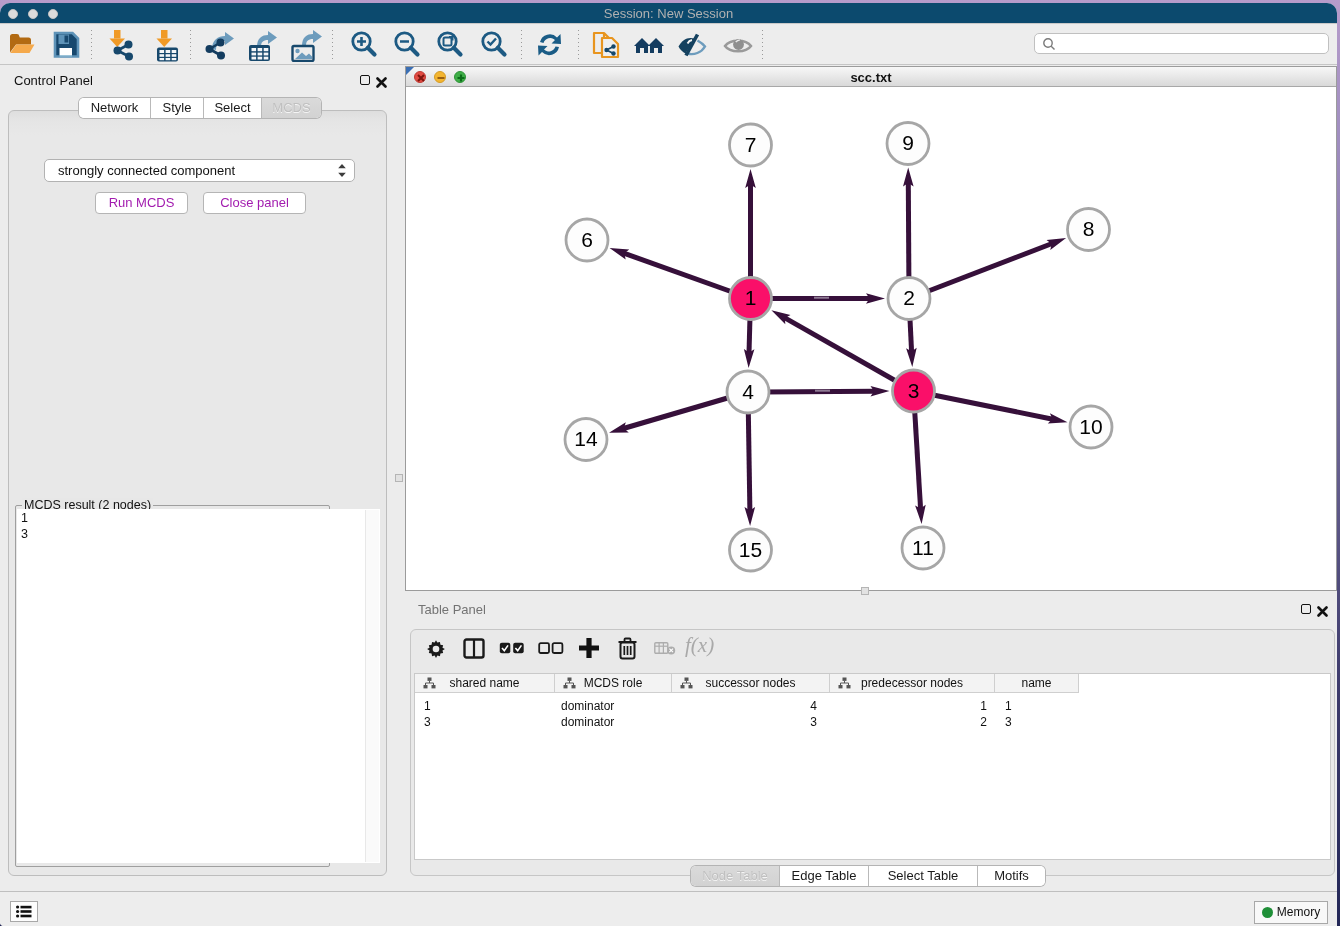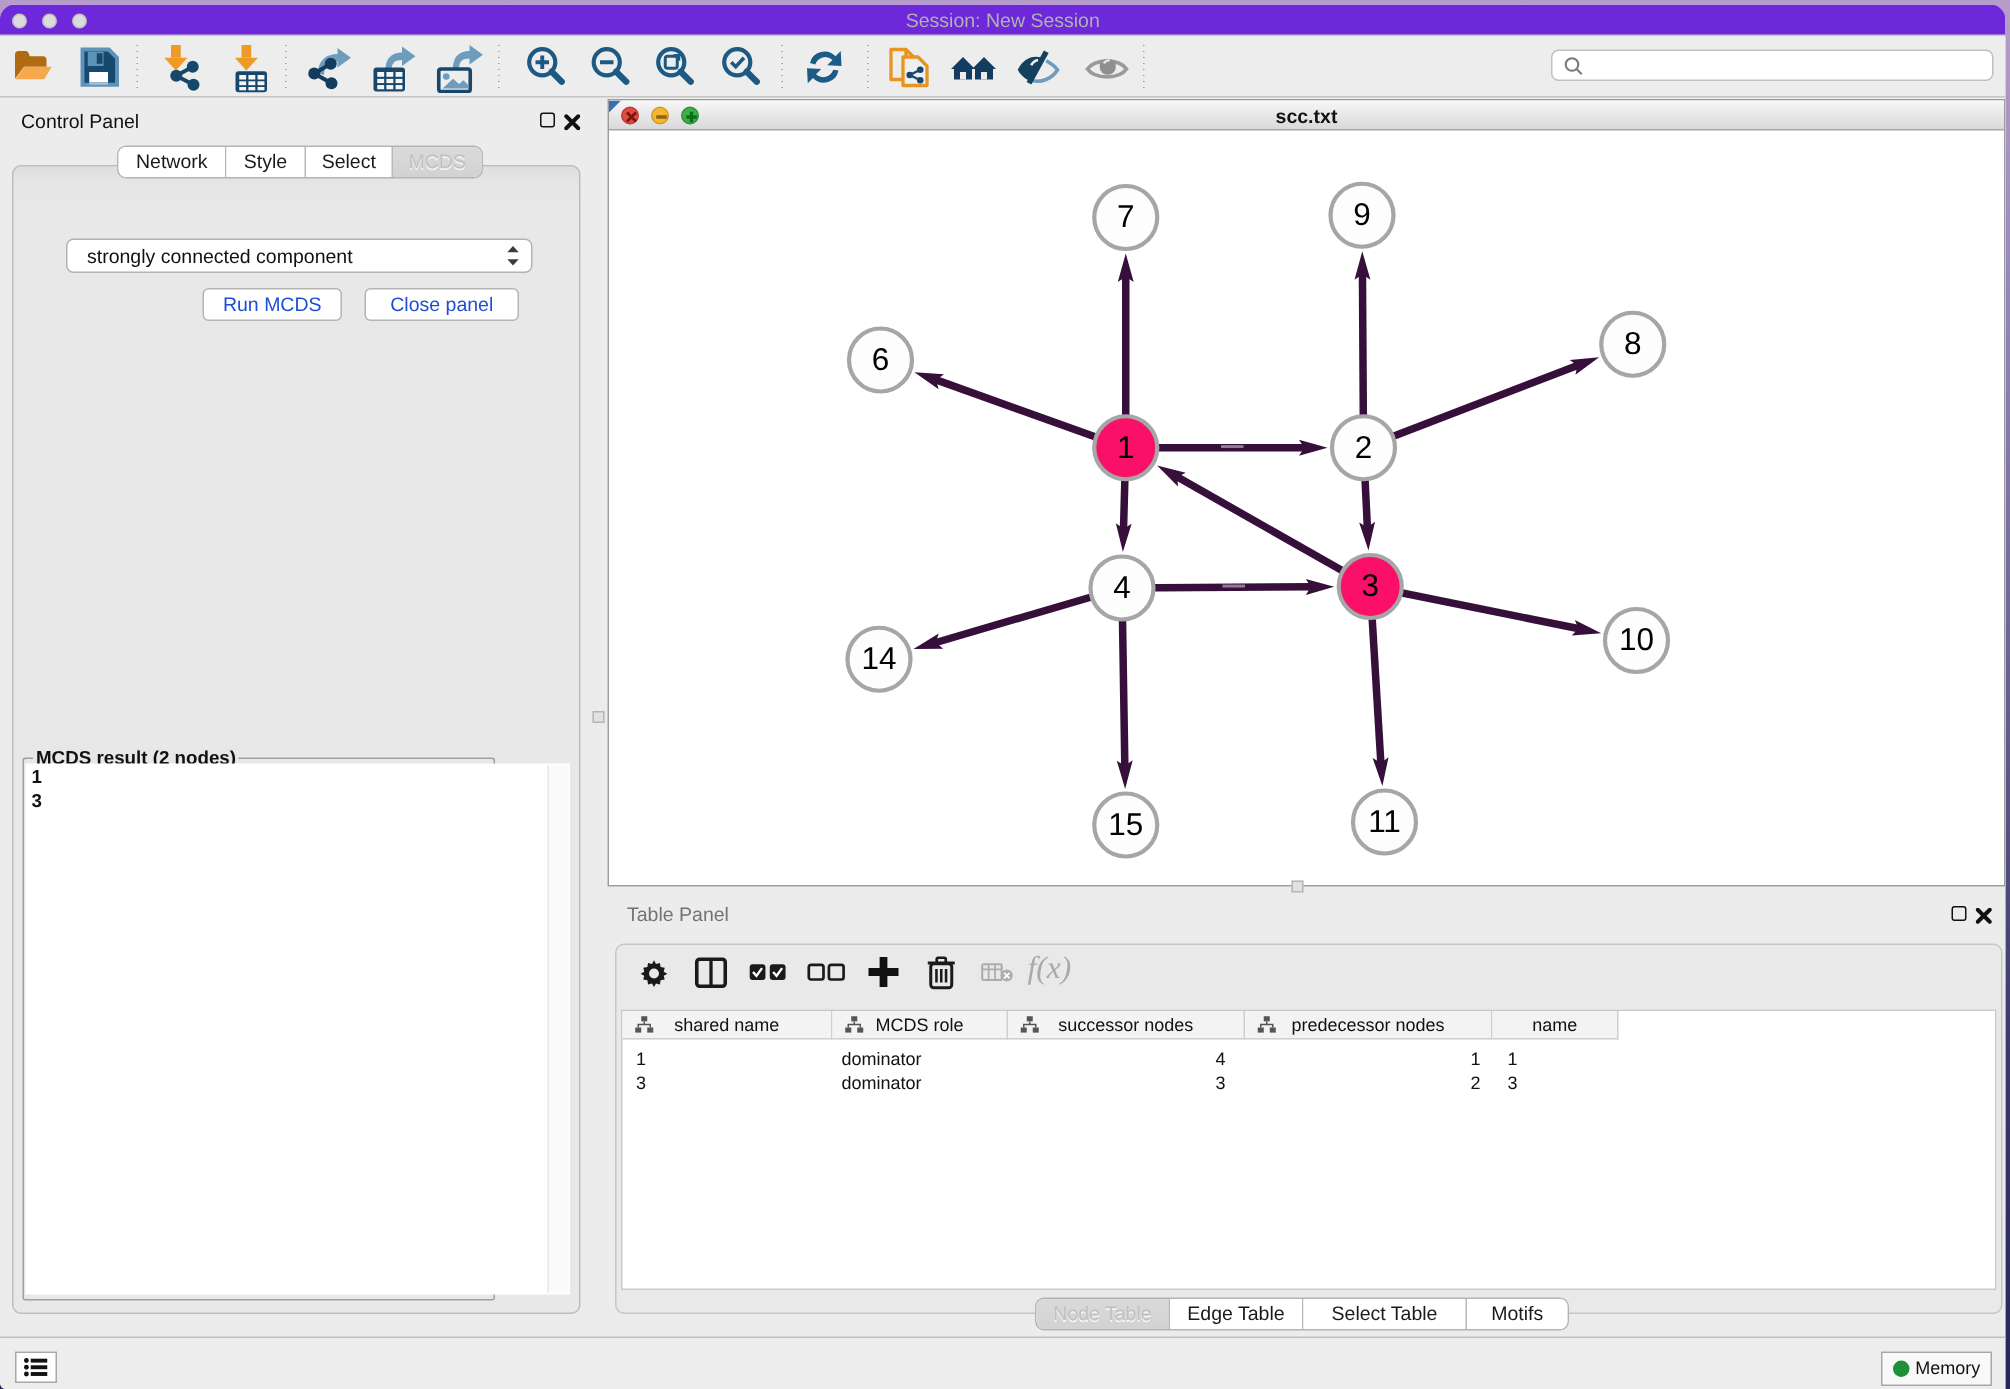"Session: New Session" #titlebar { background: #6d28d9 -> #0c4a6e }
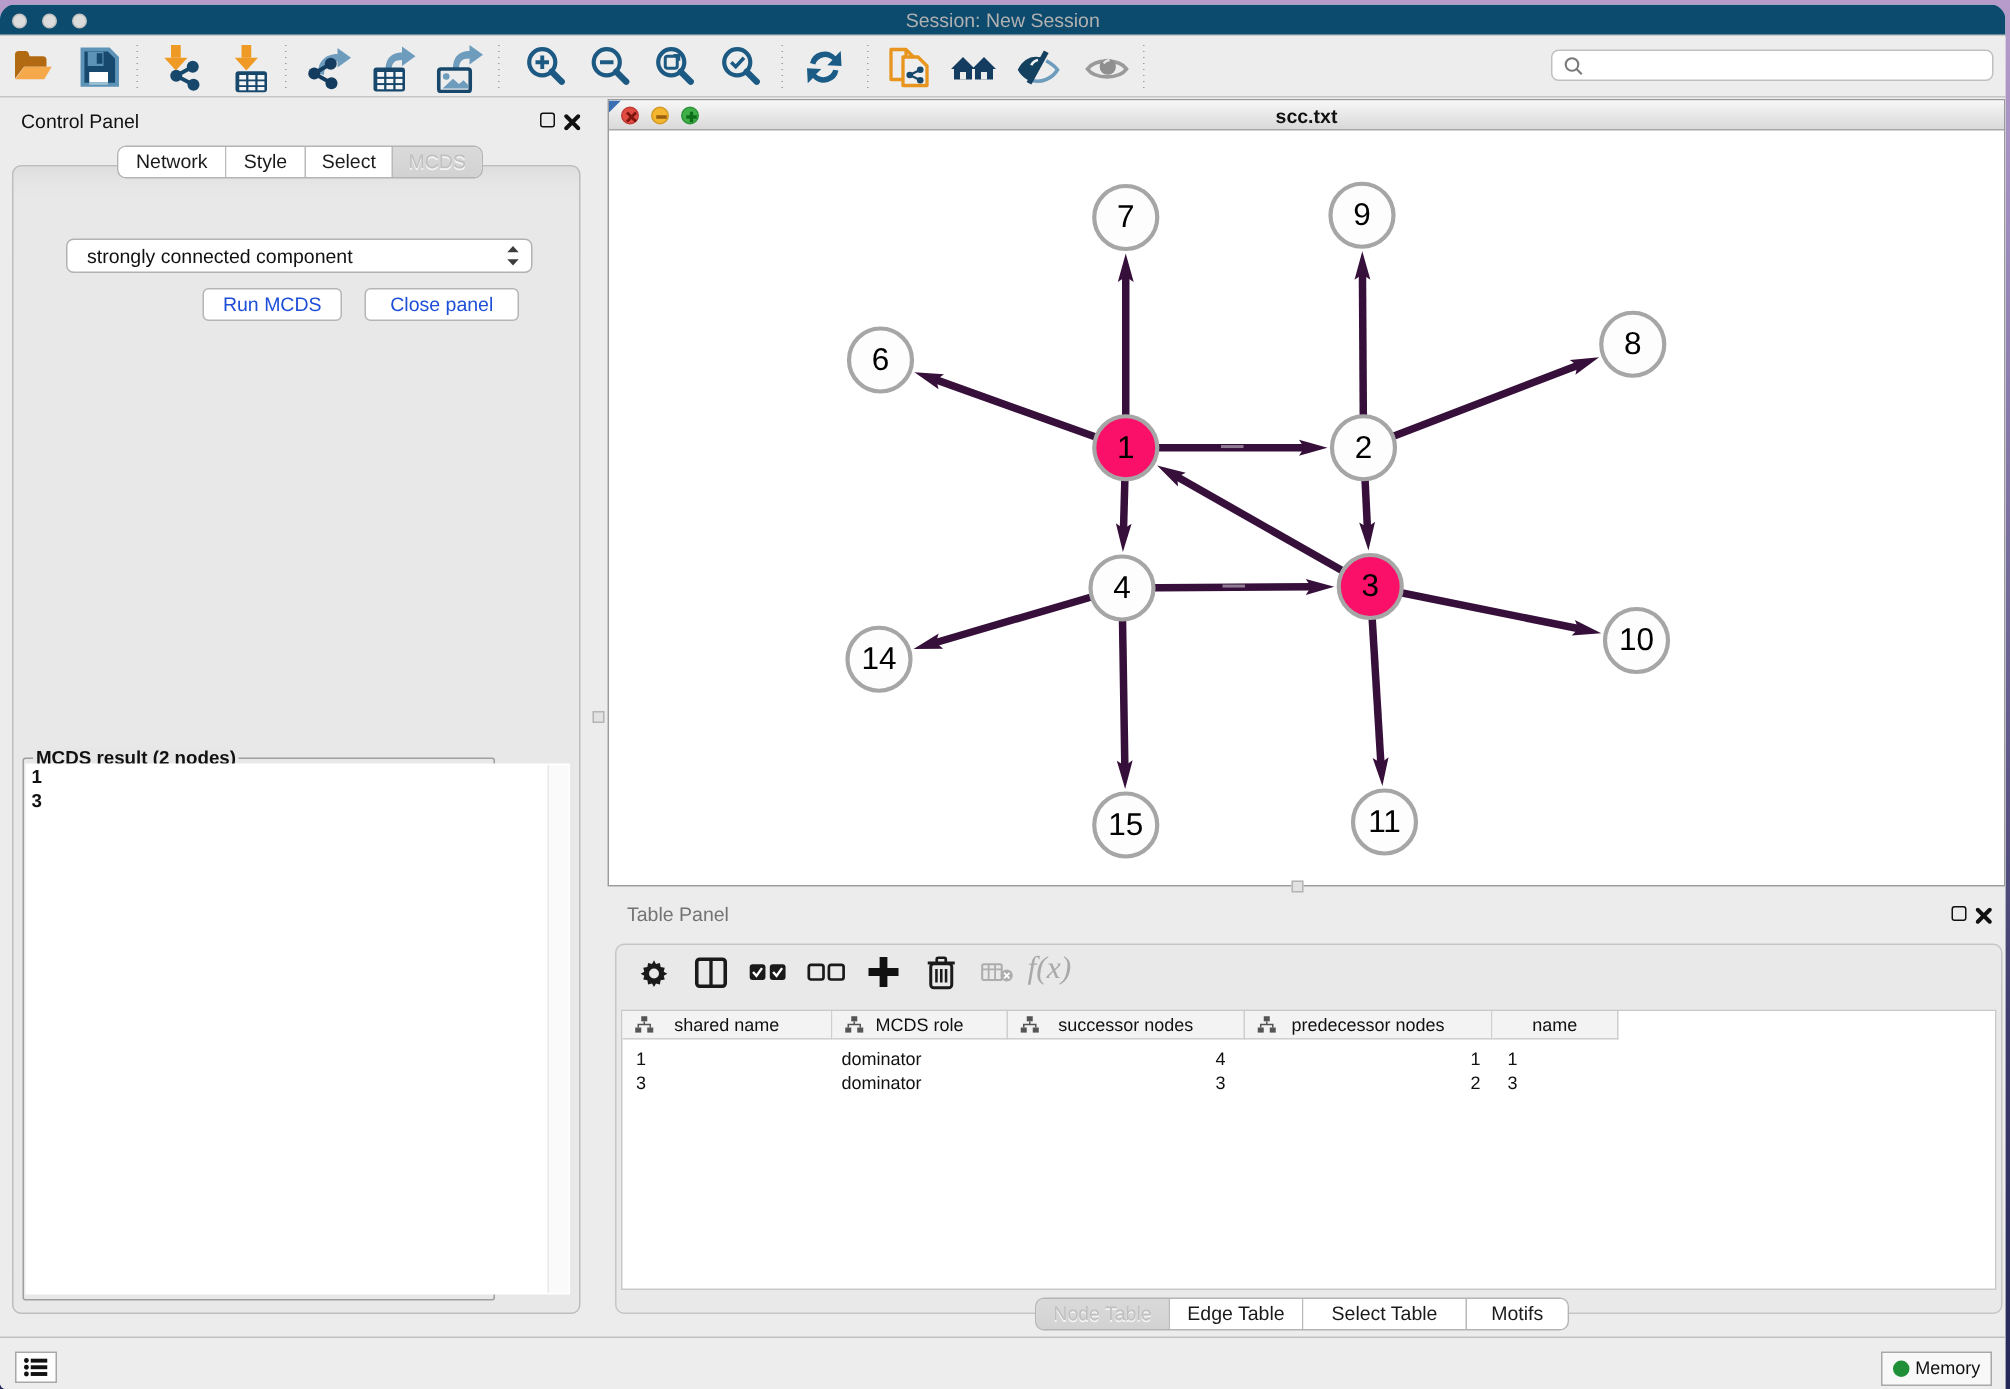"Run MCDS" .btn { color: #1d4ed8 -> #a21caf; margin-left: 40px -> none }
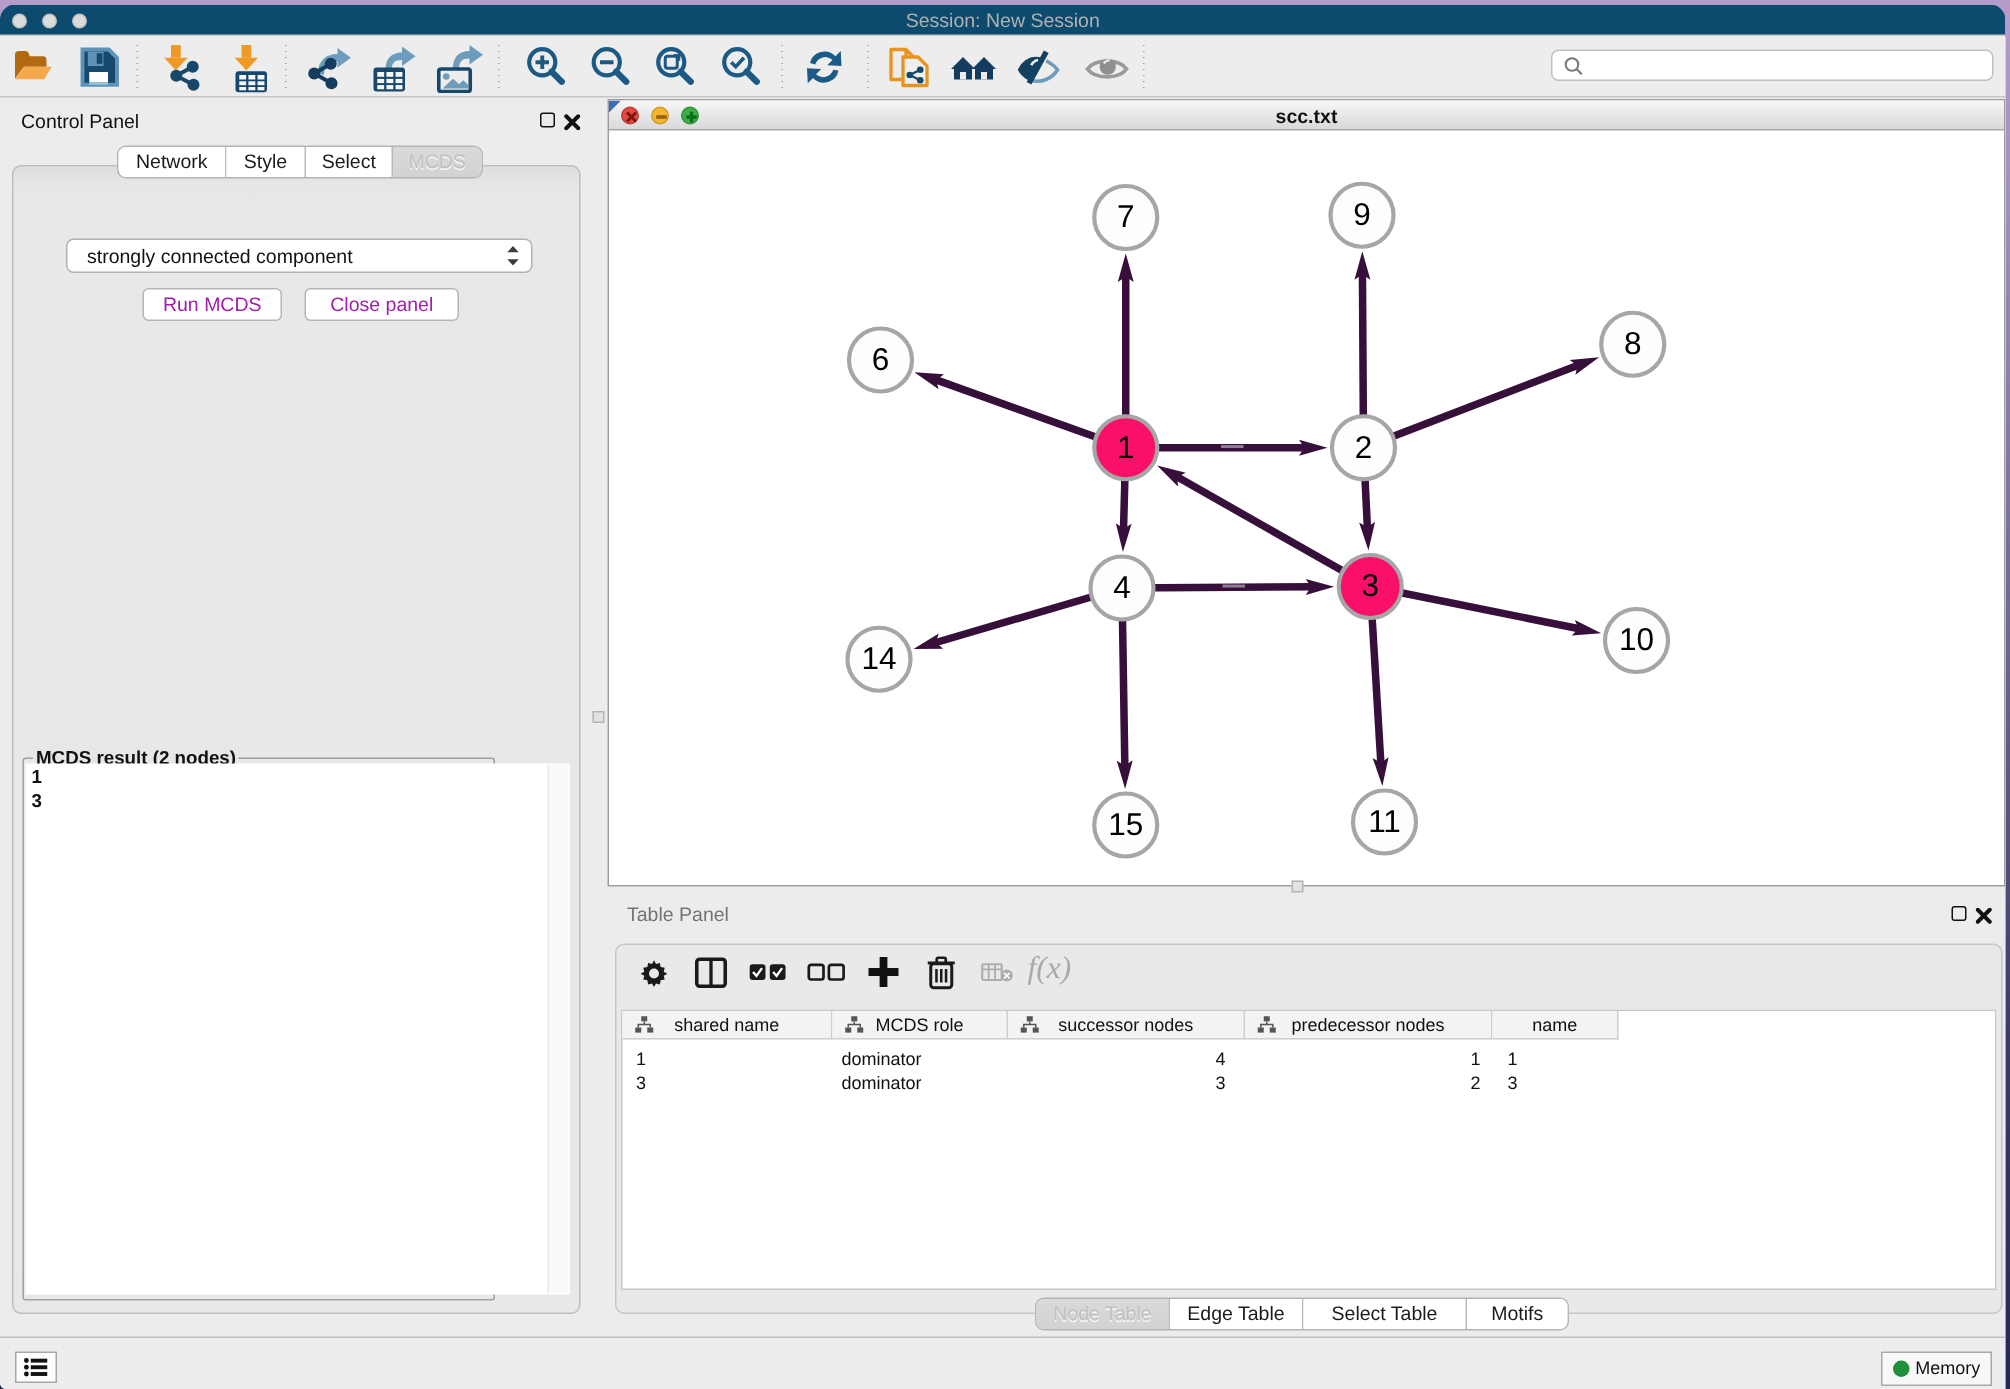"MCDS result (2 nodes)" #mcds-fs { font-weight: bold -> none }
